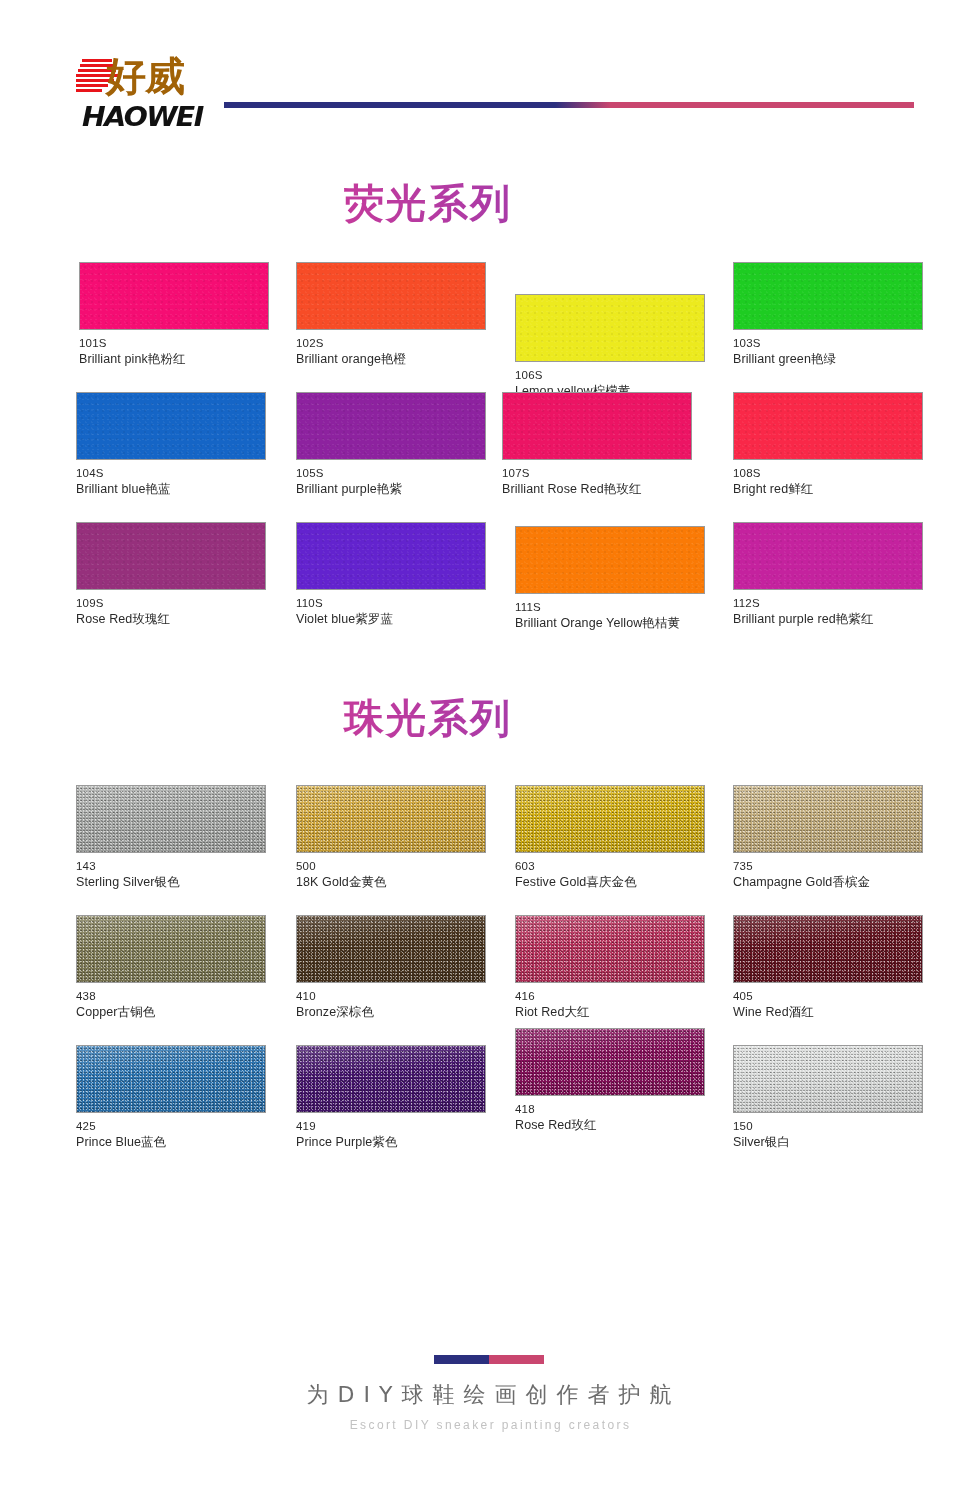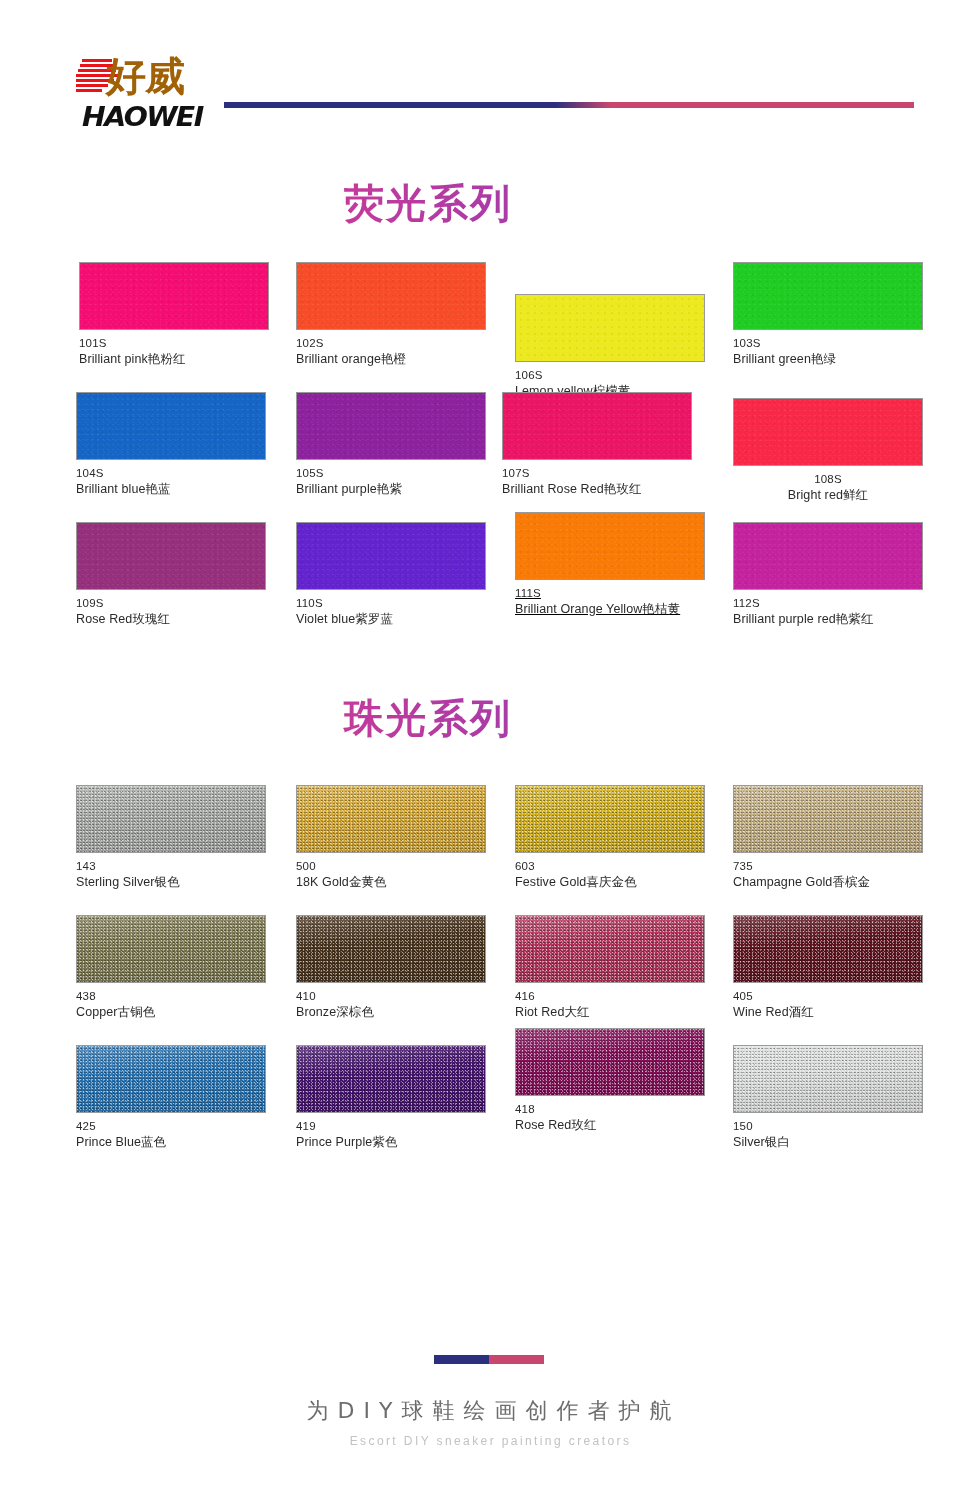"108S" div.cell { text-align: center -> none; top: 136px -> 130px }
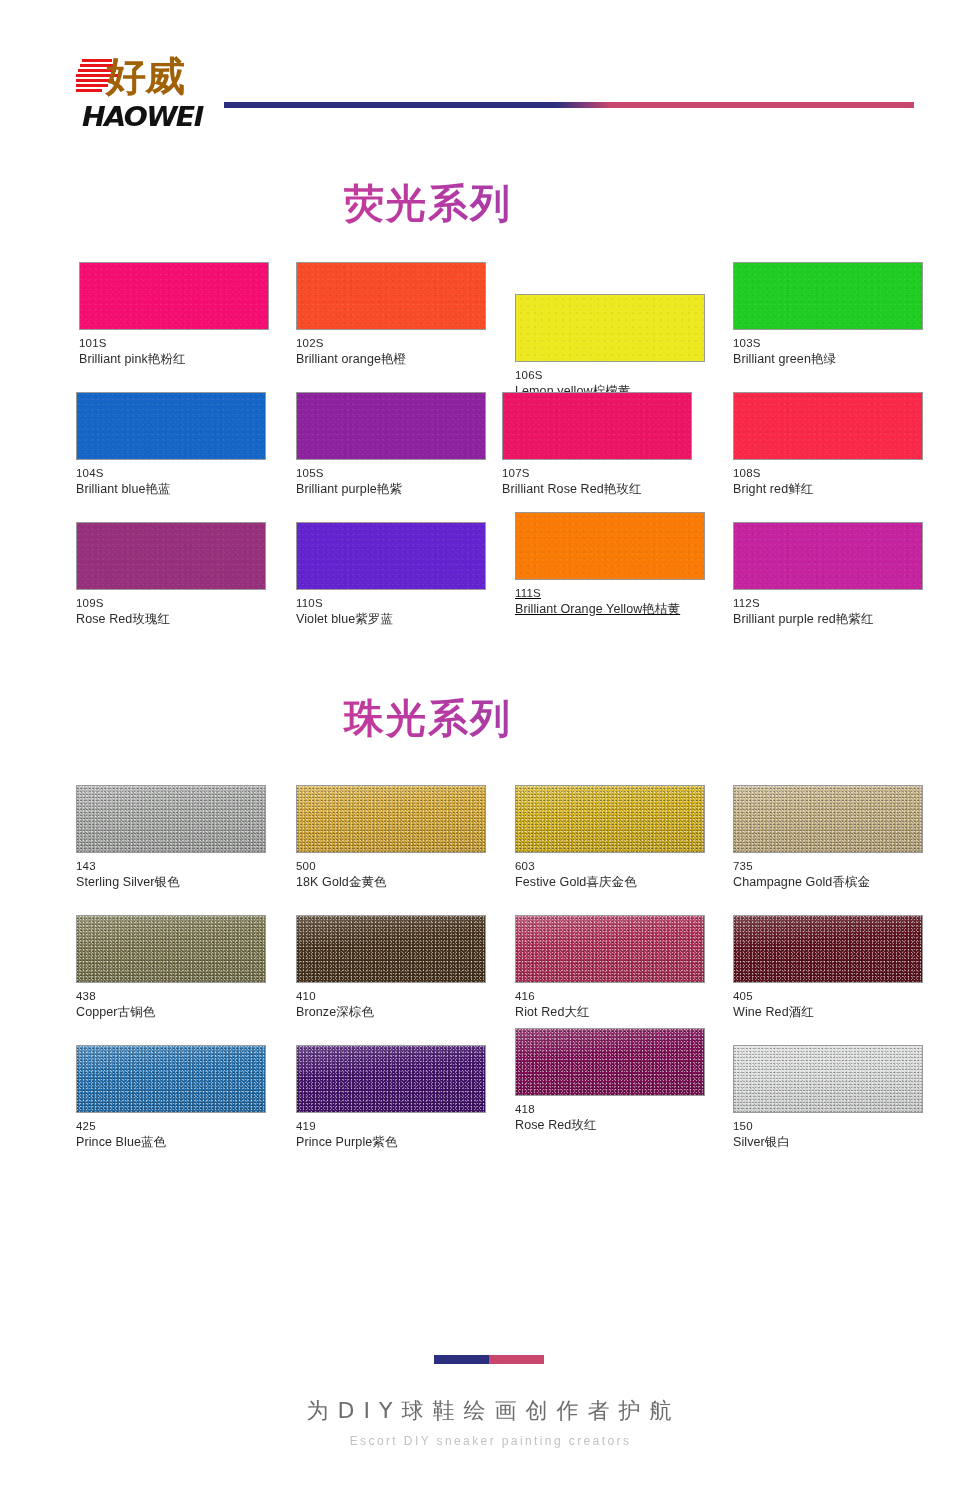"111S" div.cell { text-decoration: underline -> none; top: 250px -> 264px }
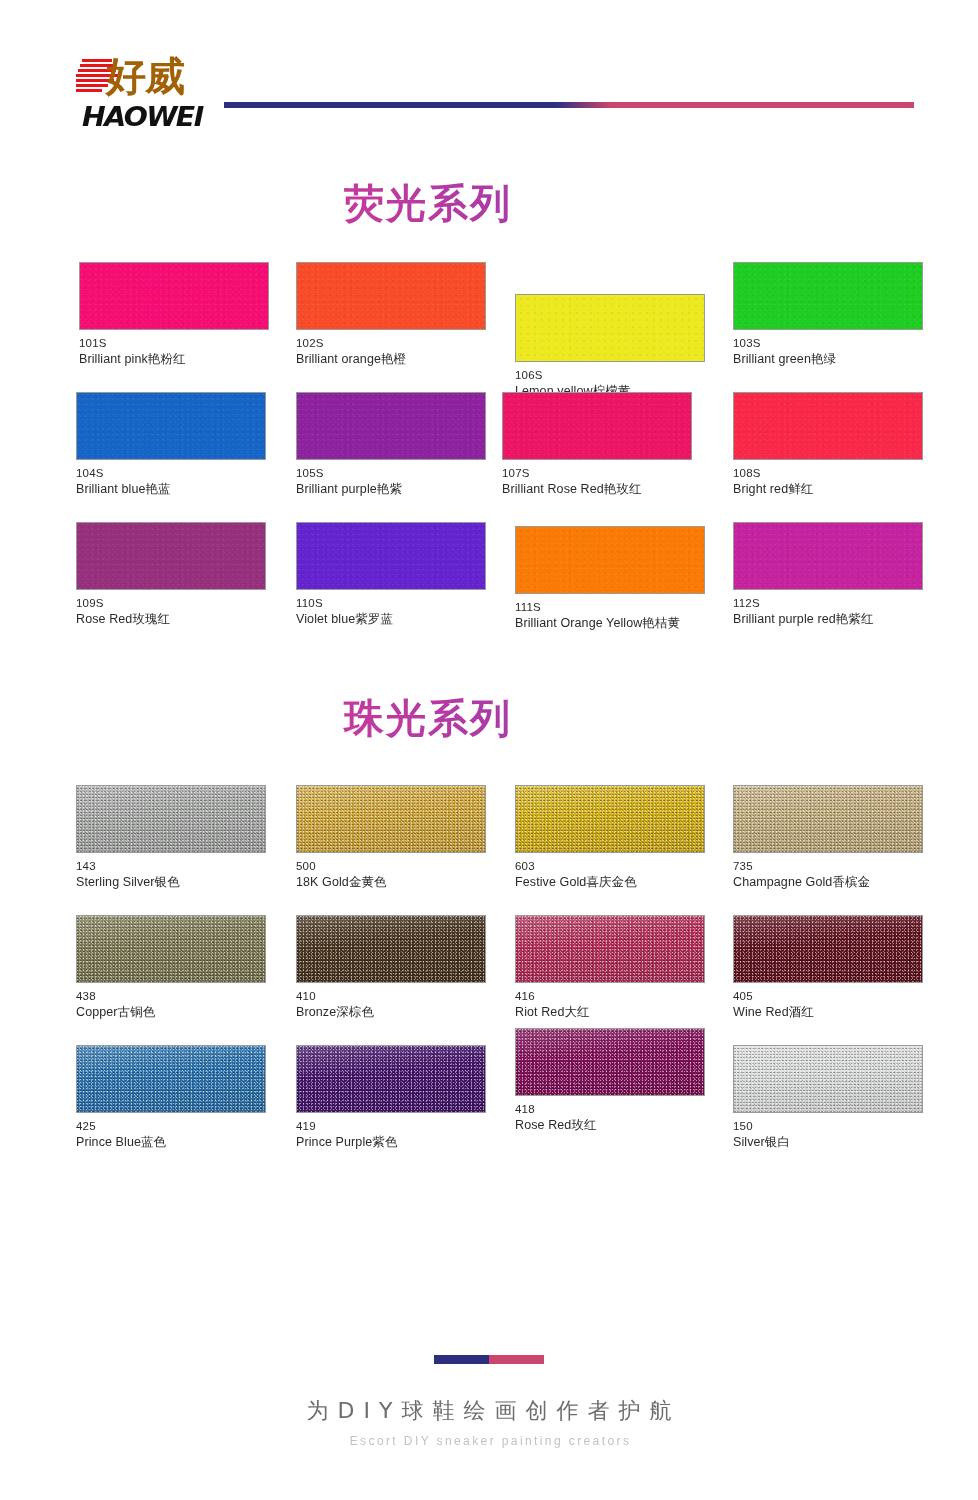"为DIY球鞋绘画创作者护航" .footer-cn { margin-top: 32px -> 16px }
